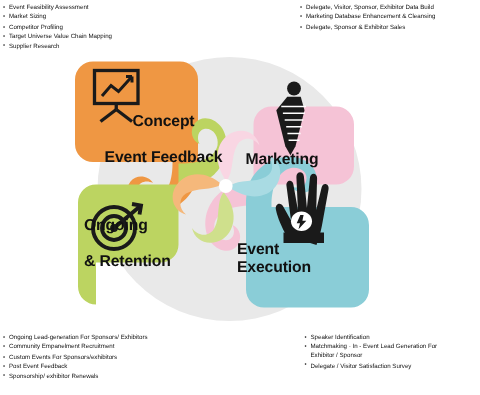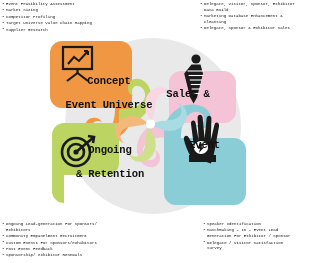"Concept" #root { font-family: Liberation Mono, monospace -> none }
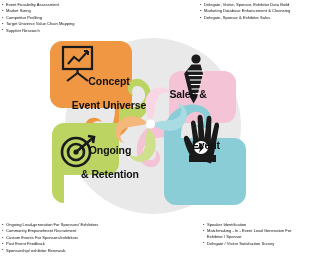"Sales &" span { html: <span>Sales &amp;</span> -> none }
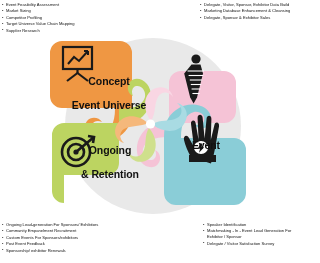"Event Universe" span { text: Universe -> Feedback }
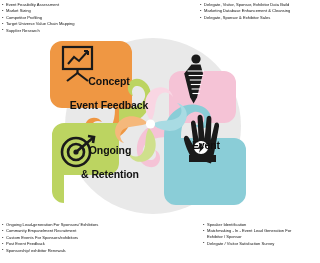"Marketing" span { html: none -> <span>Marketing</span> }
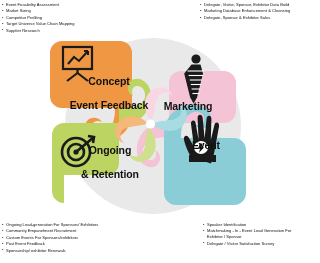"Ongoing" .qlabel.green { text-align: center -> left }
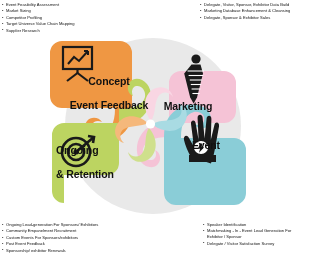"Event" .qlabel.teal { text-align: right -> left; top: 107px -> 128px }
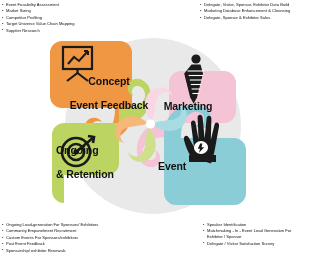"Execution" span { html: none -> <span>Execution</span> }
